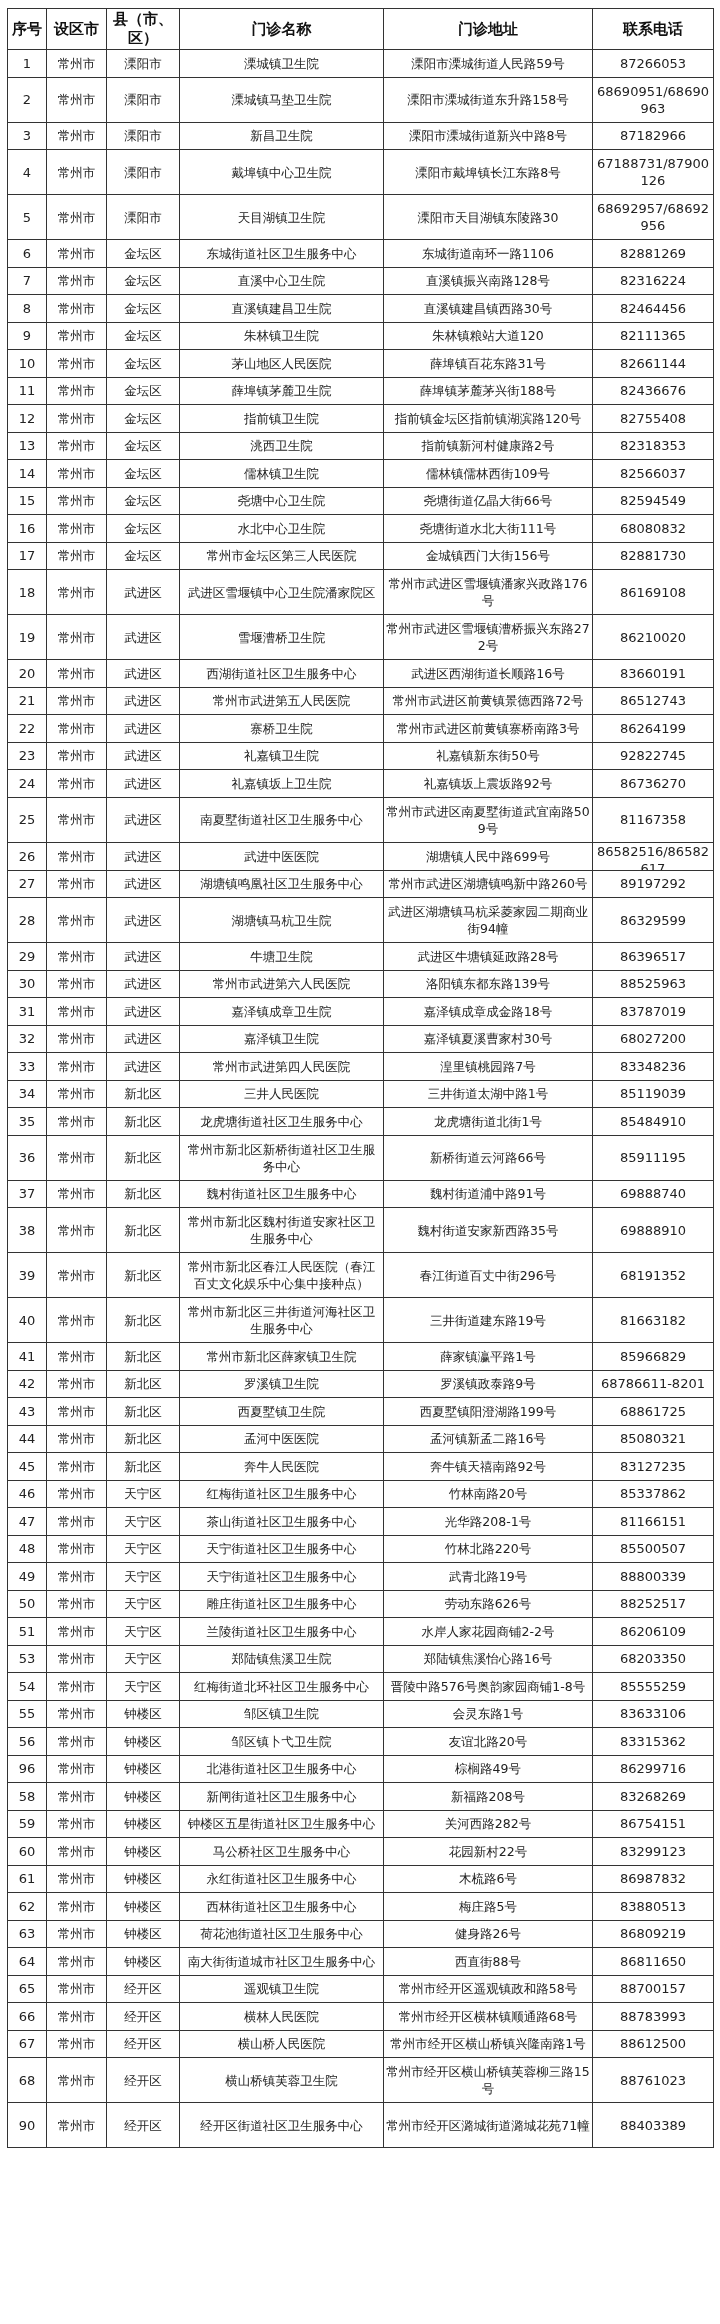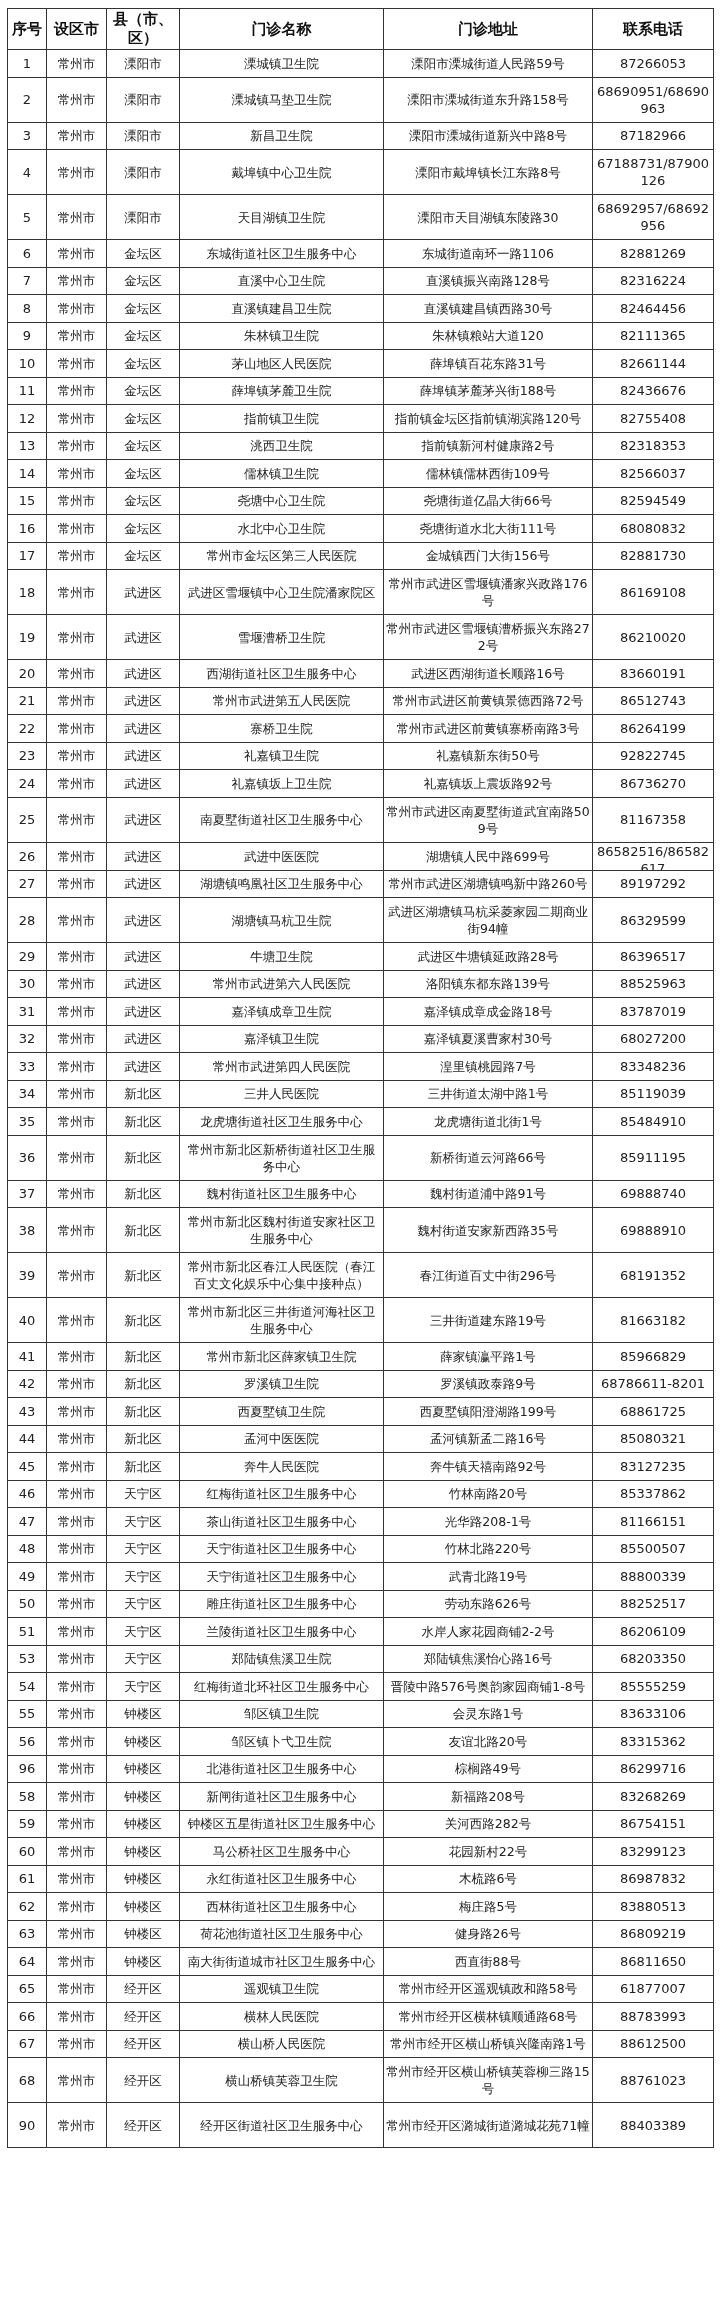"61877007" span { text: 61877007 -> 88700157 }
